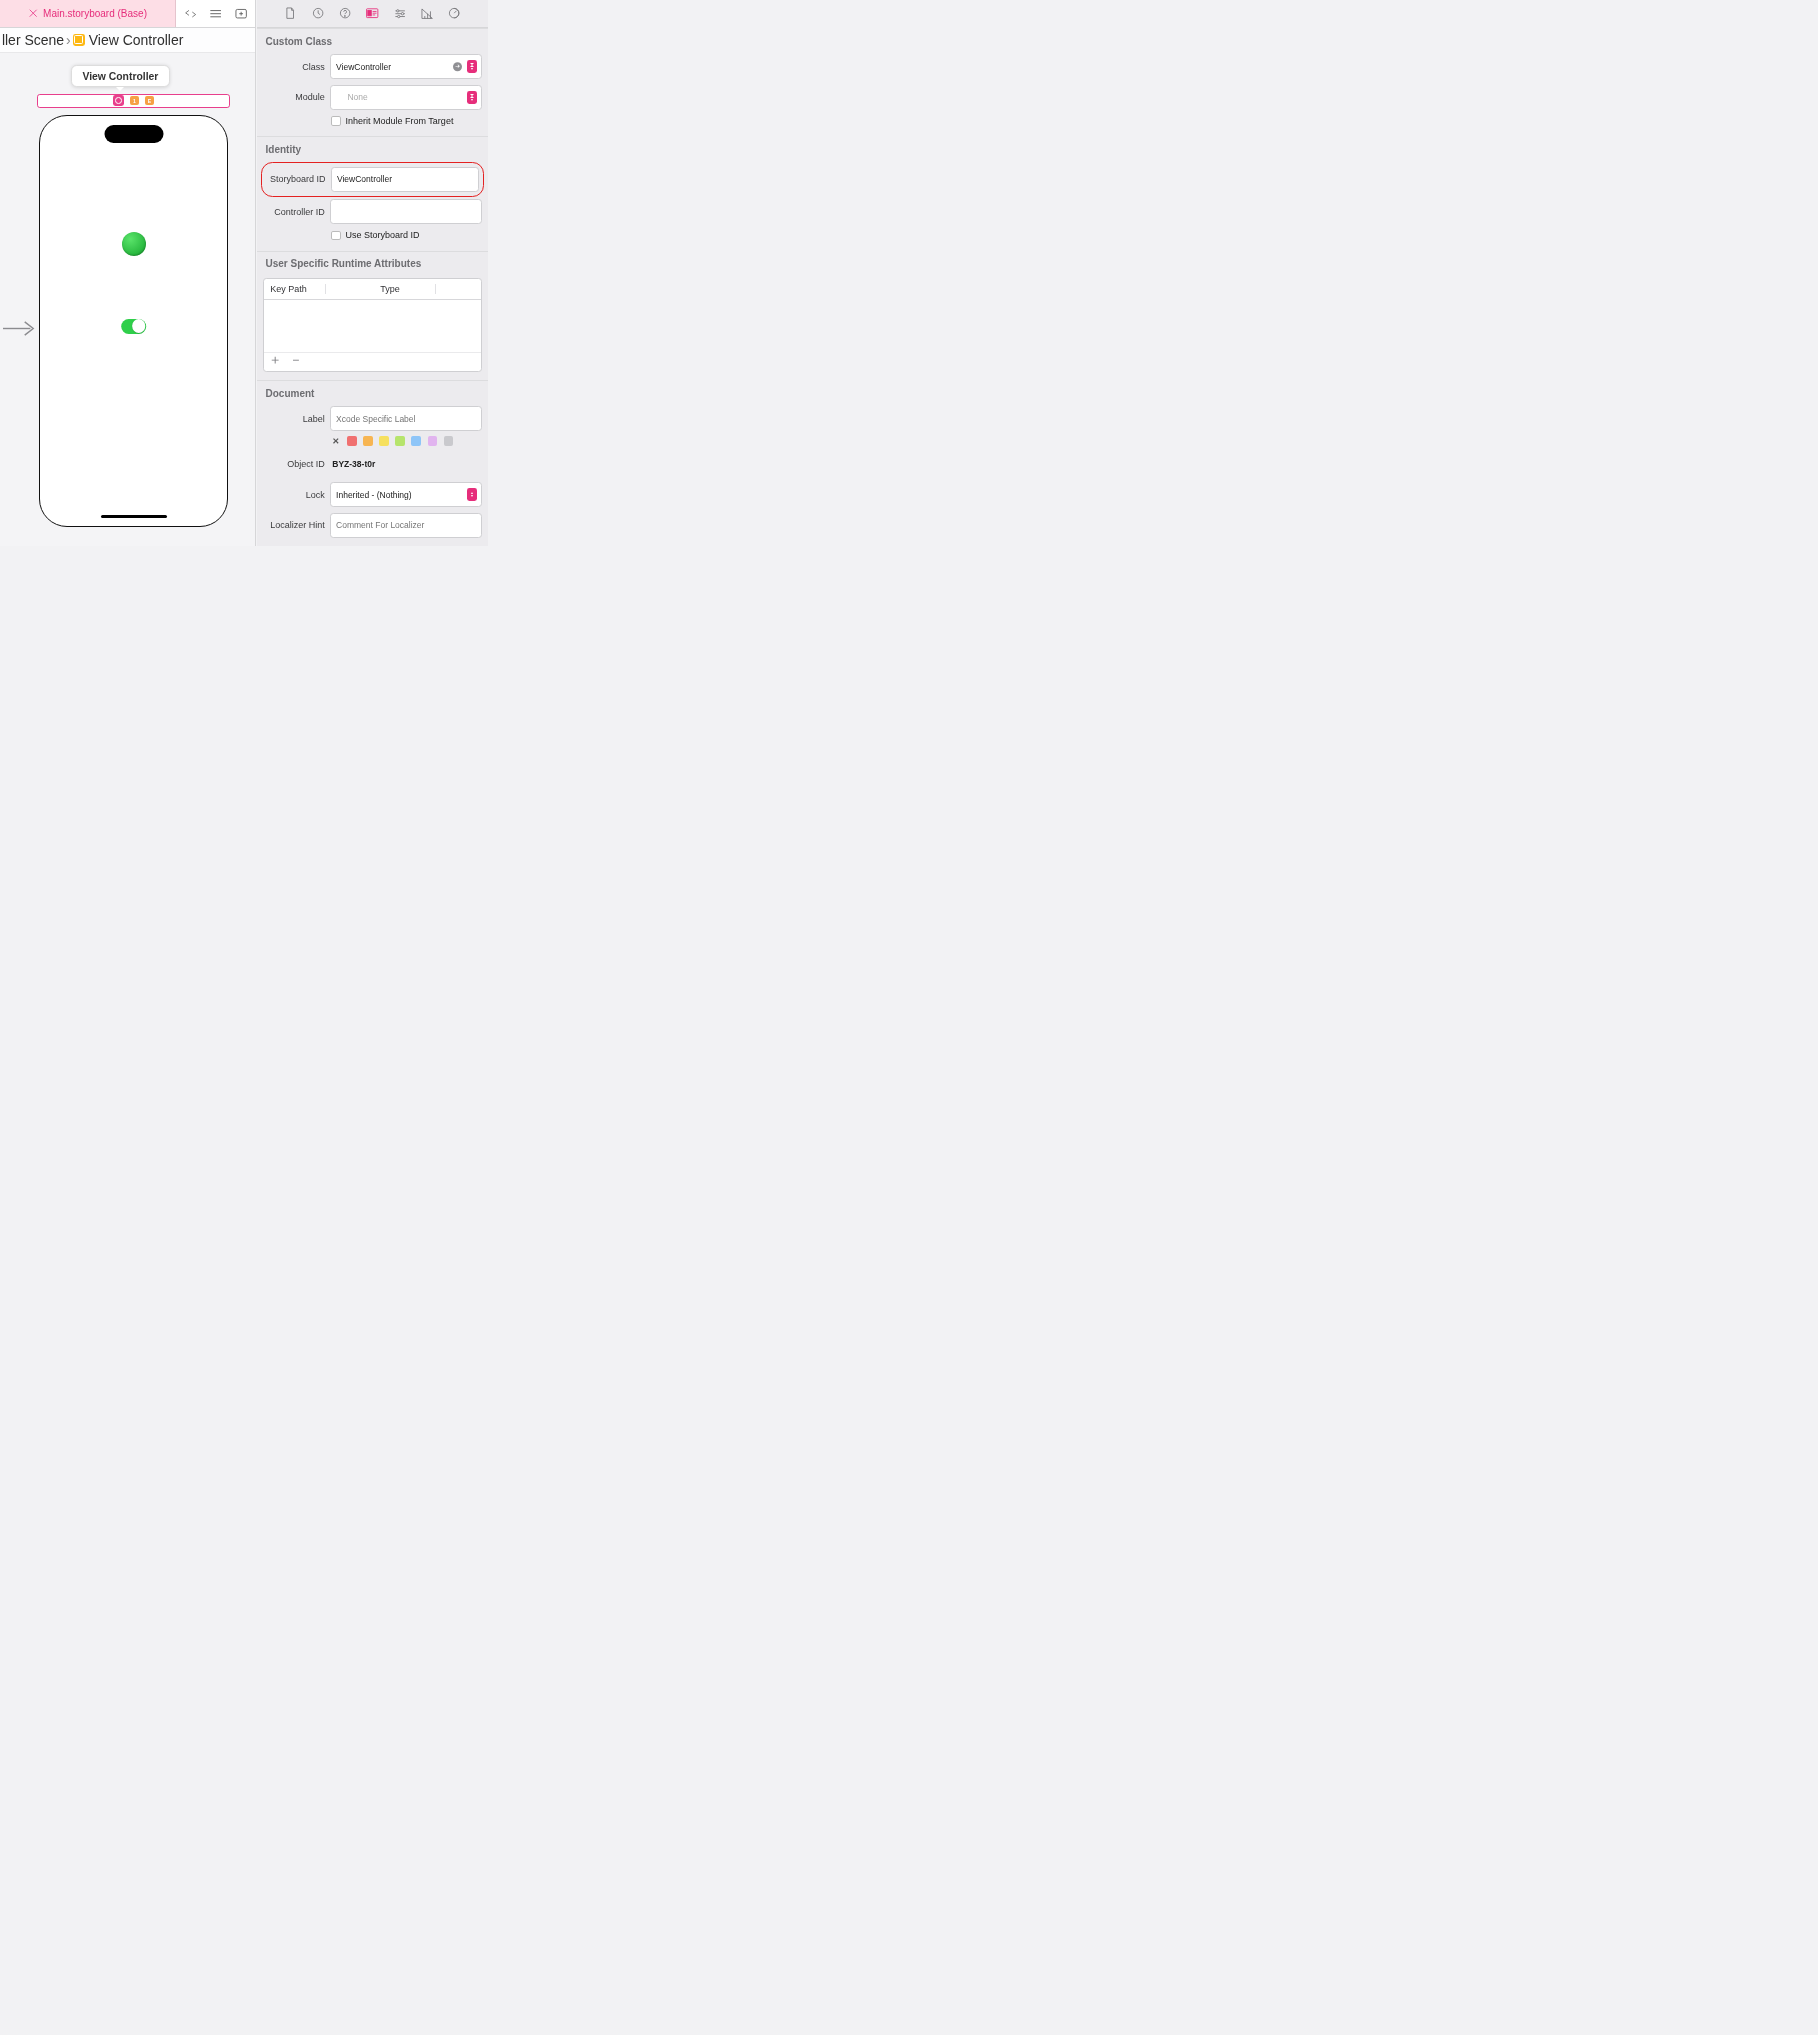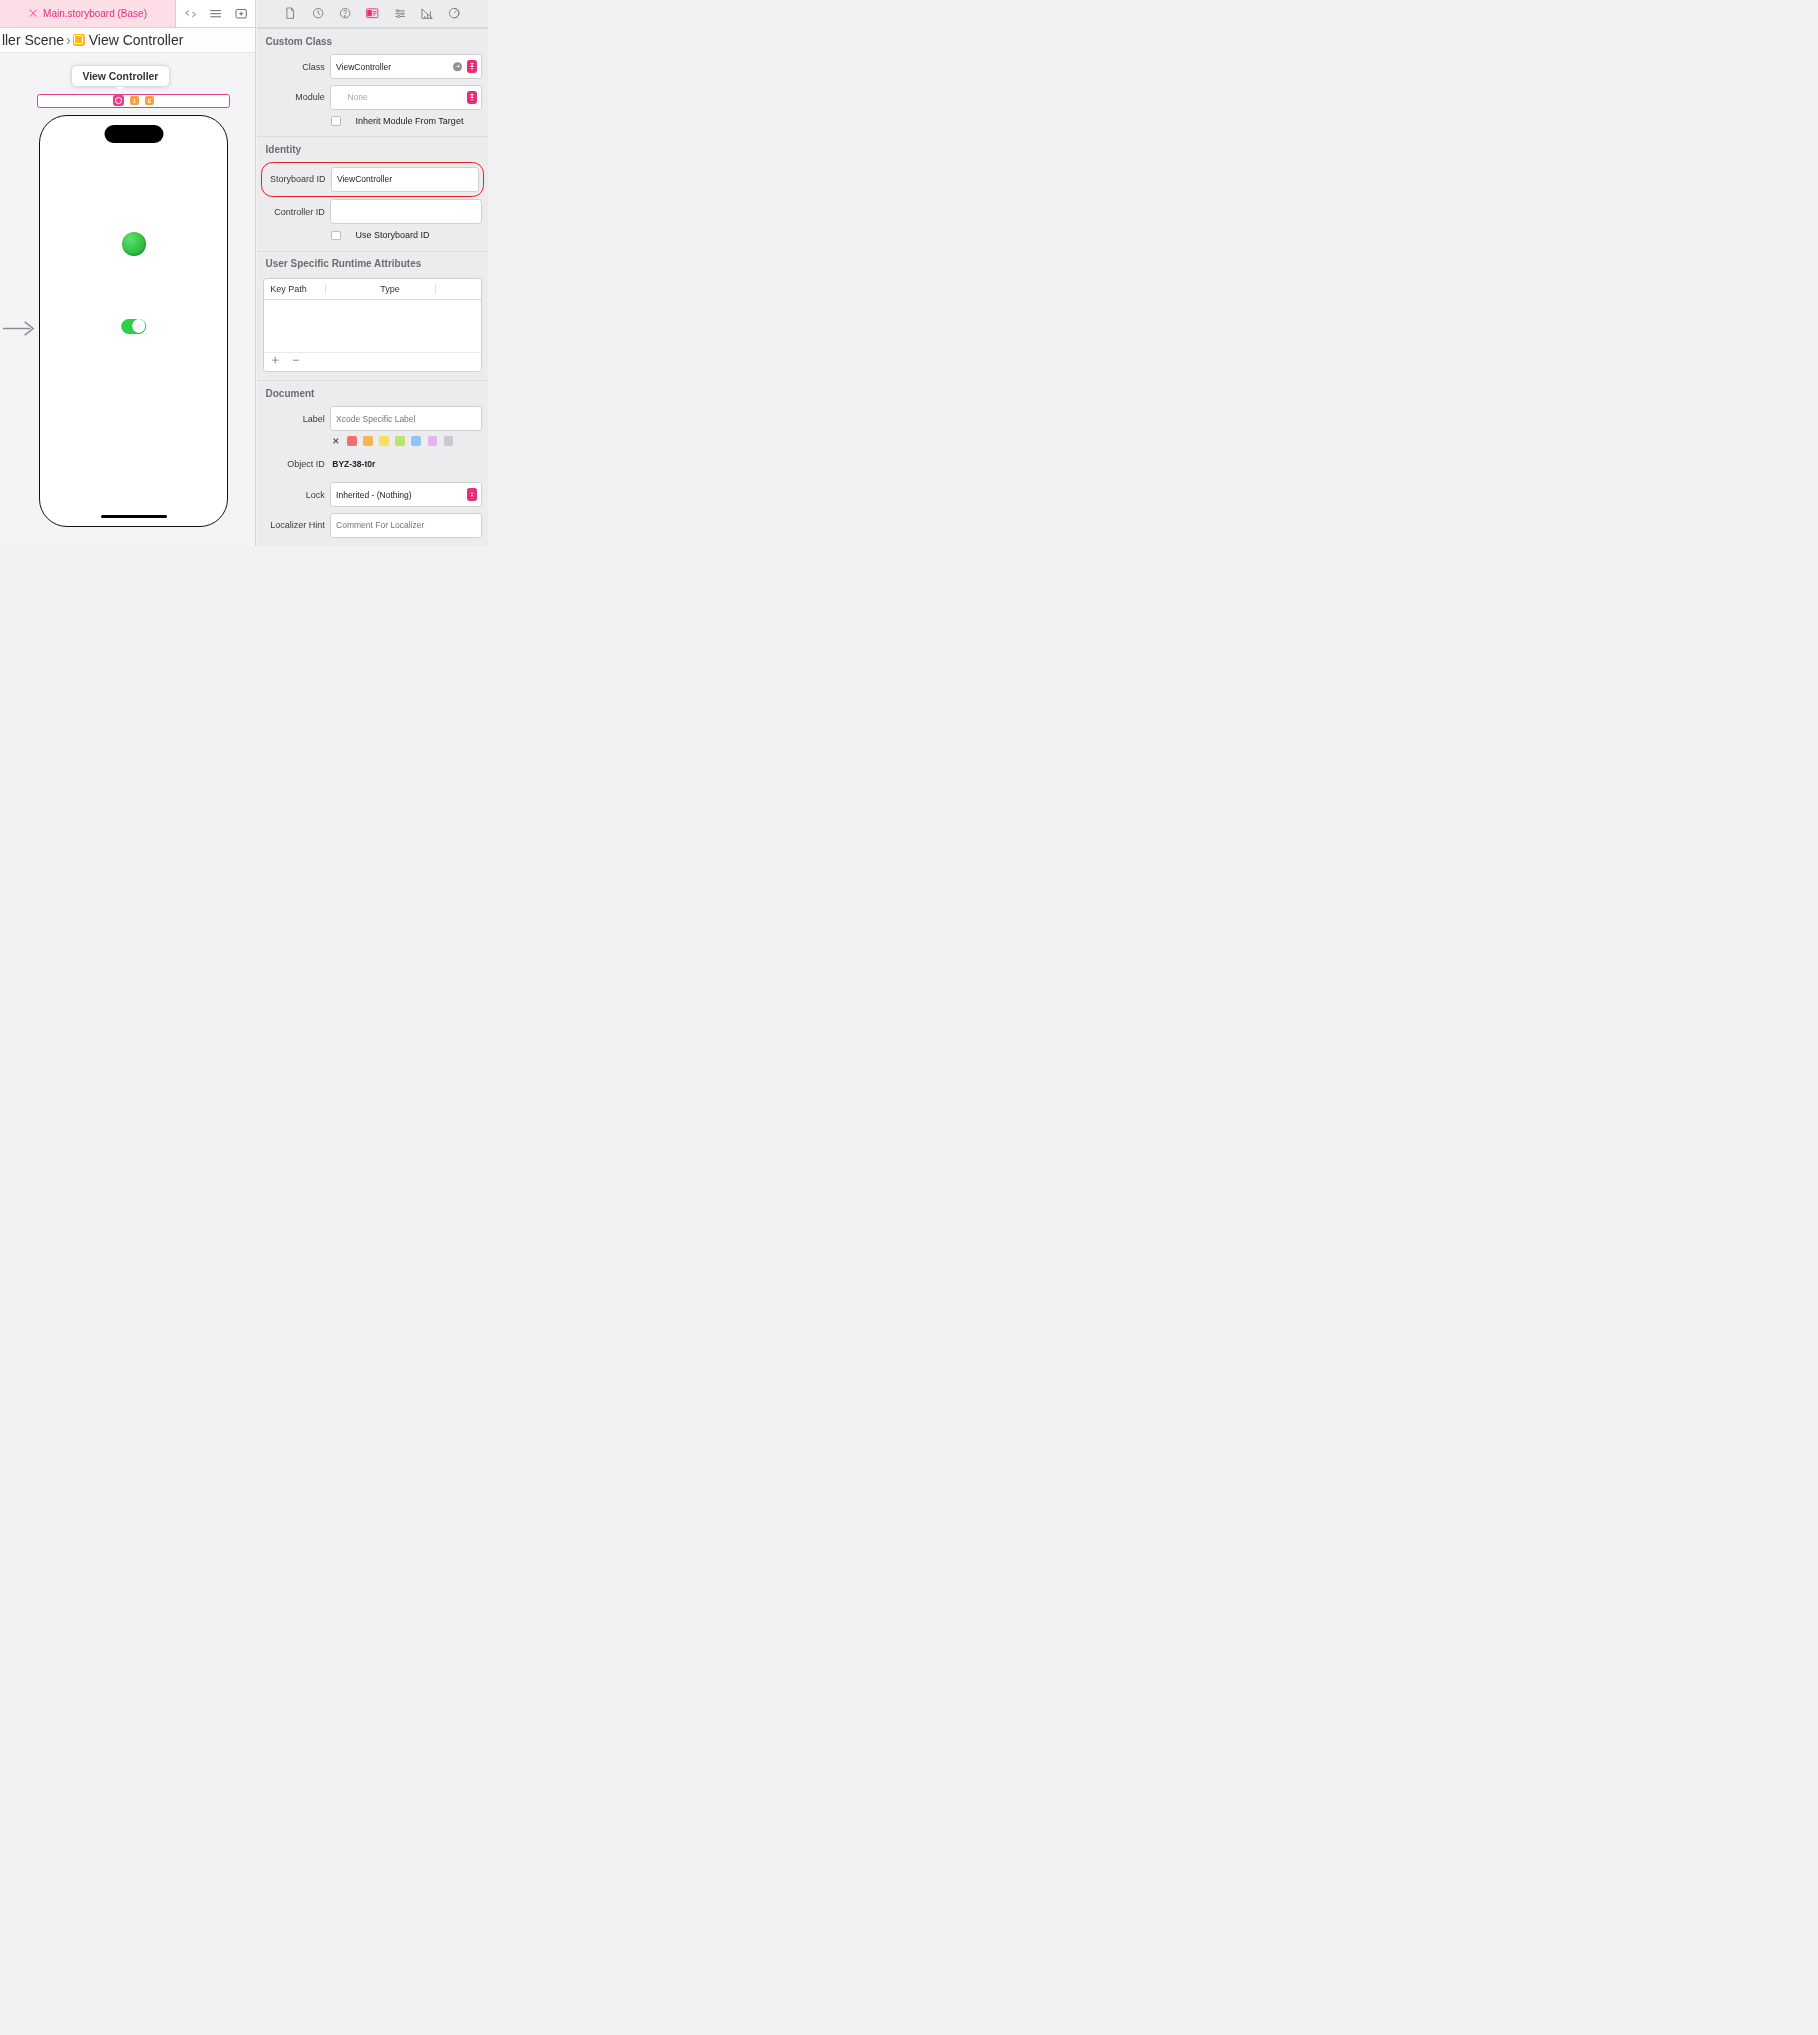"Inherit Module From Target" .checkbox-row { gap: 15px -> 5px }
